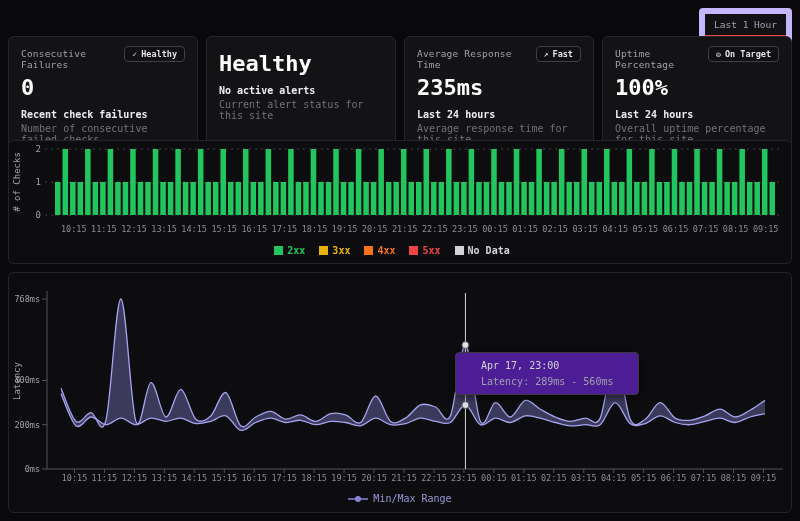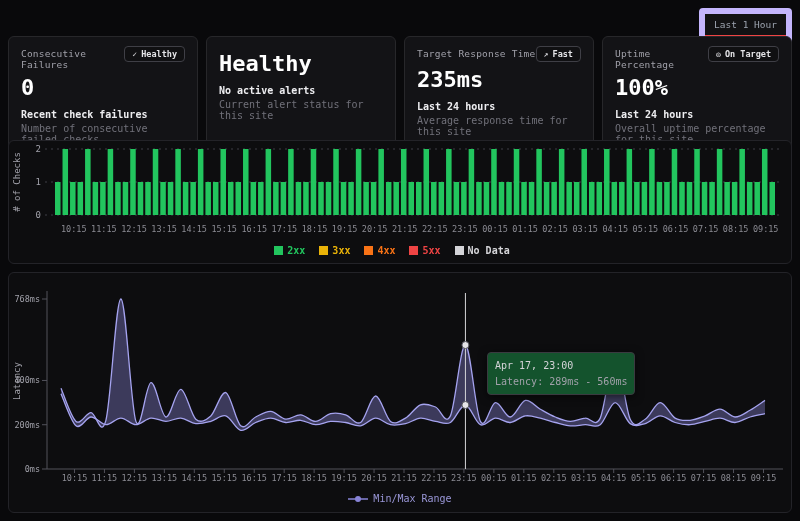"Target Response Time" span.card-title { text: Target -> Average }
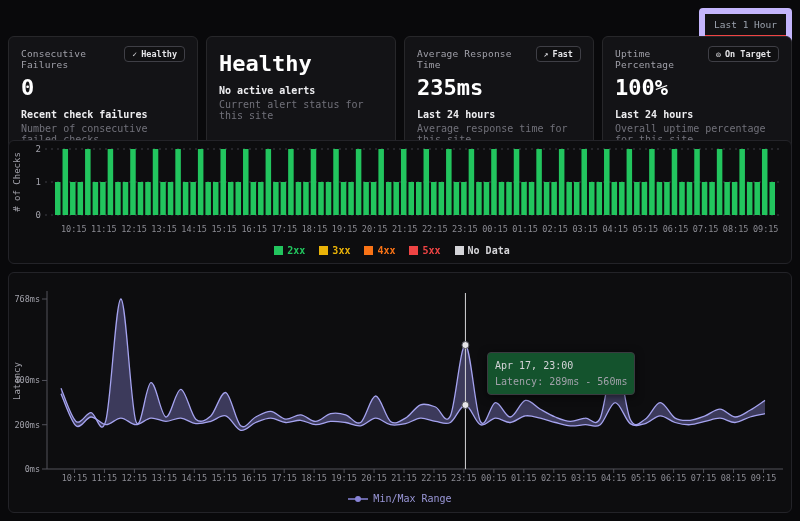"Apr 17, 23:00" .tooltip { background: #14532d -> #4c1d95; left: 478px -> 446px; padding: 7px 7px -> 7px 25px }
